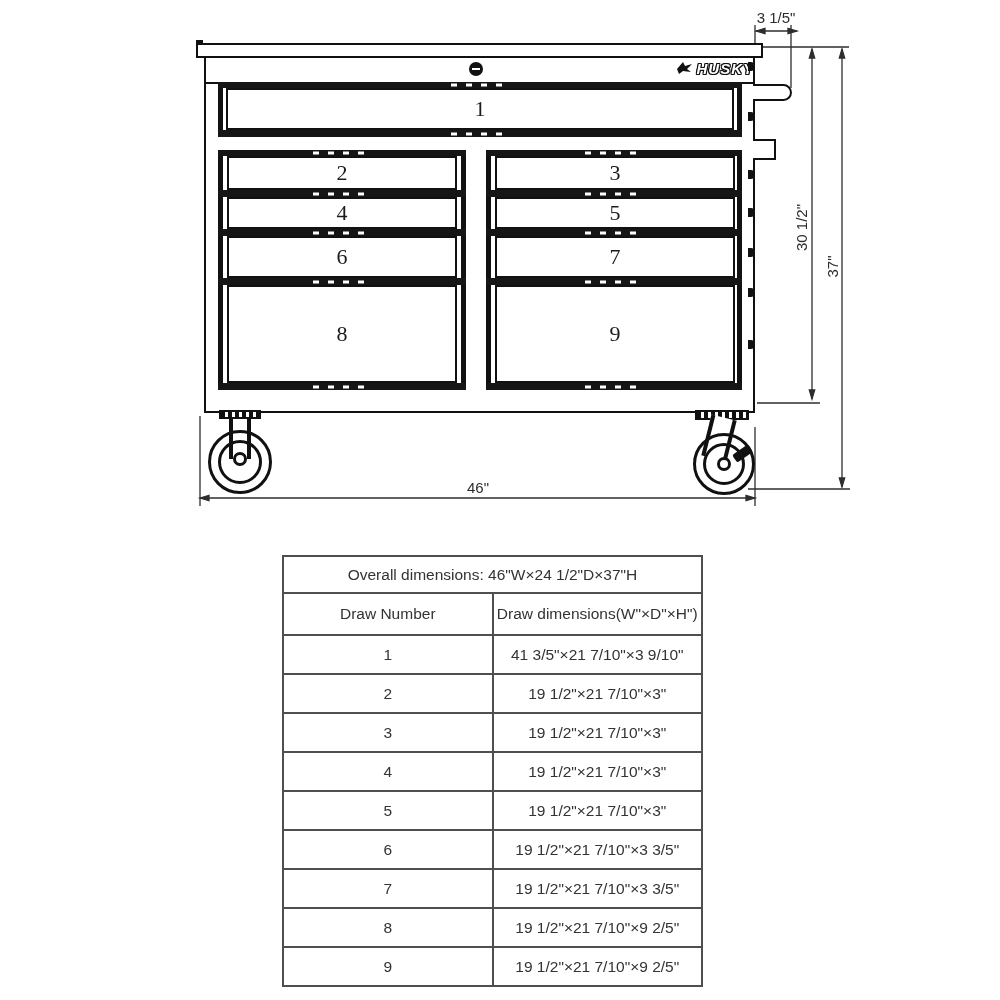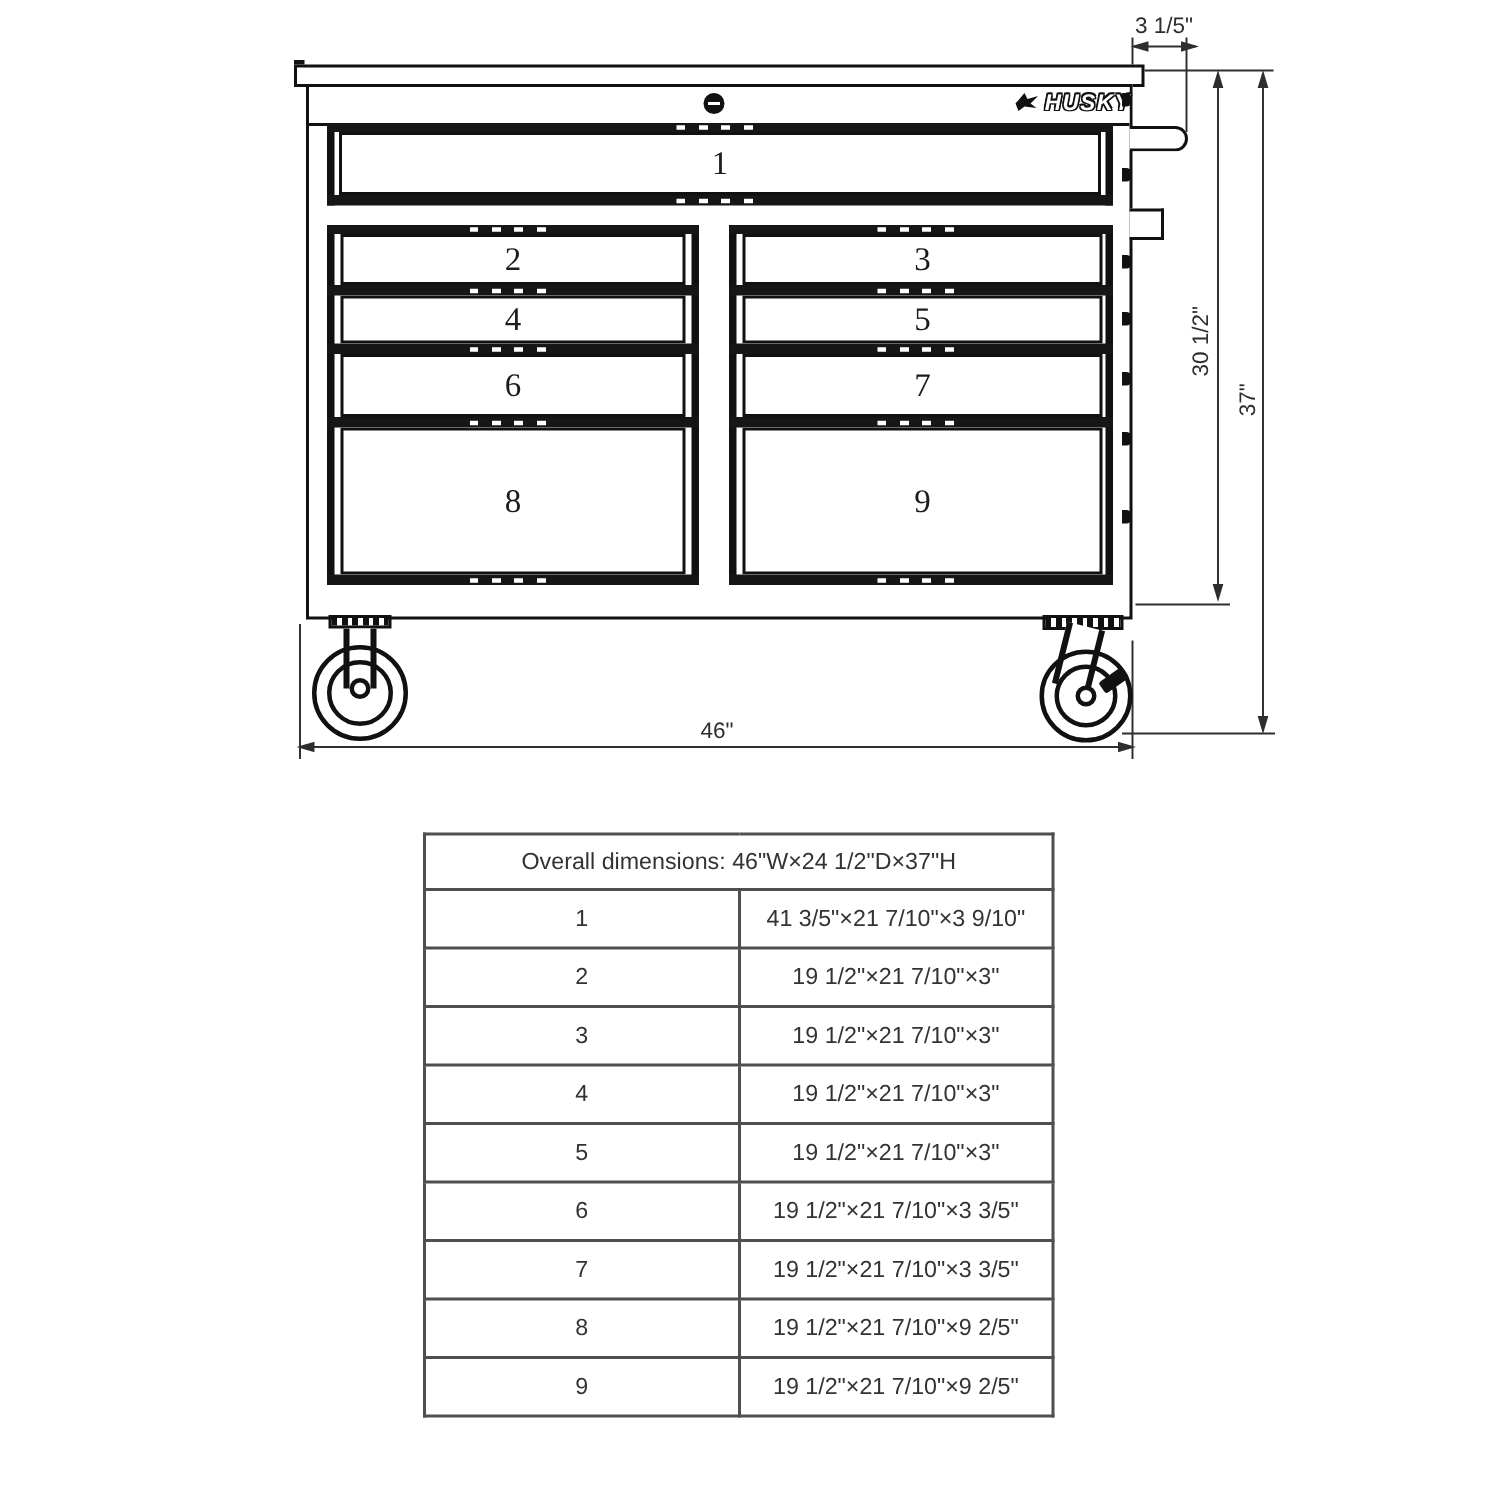"Draw Number" tr.t-head { html: none -> <tr> <td>Draw Number</td> <td>Draw dimensions(W"×D"×H")</td> </tr> }
